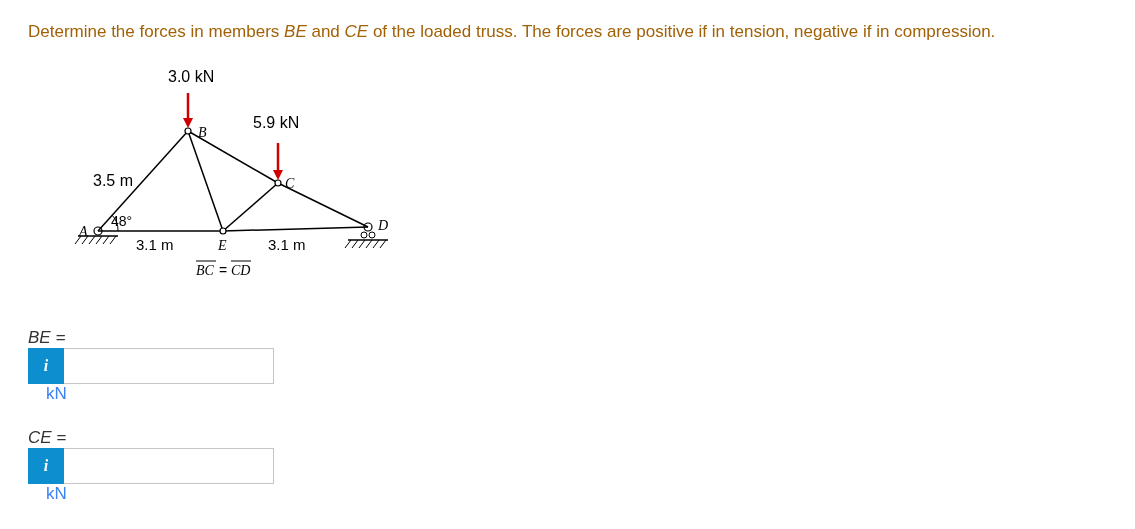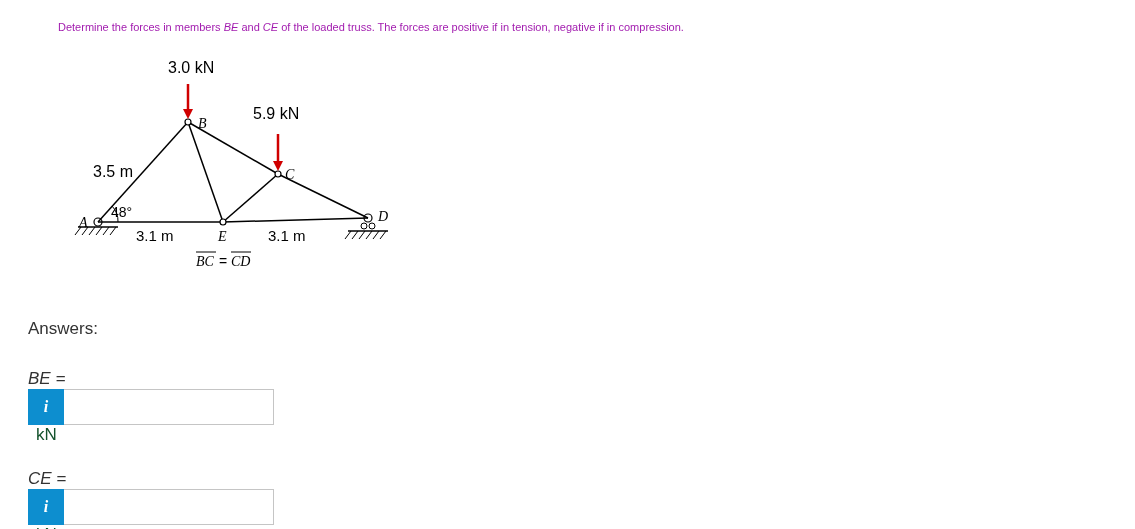"Determine the forces in members" .question-text { color: #a21caf -> #a16207; font-size: 11px -> 17px; margin-left: 30px -> none }
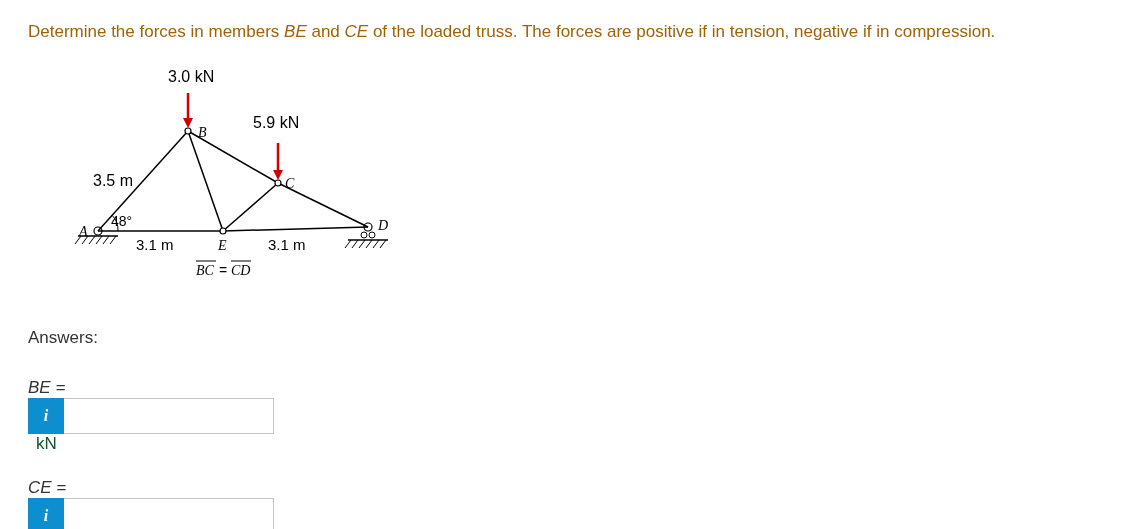"Answers:" div.answers-label { html: <div>Answers:</div> -> none }
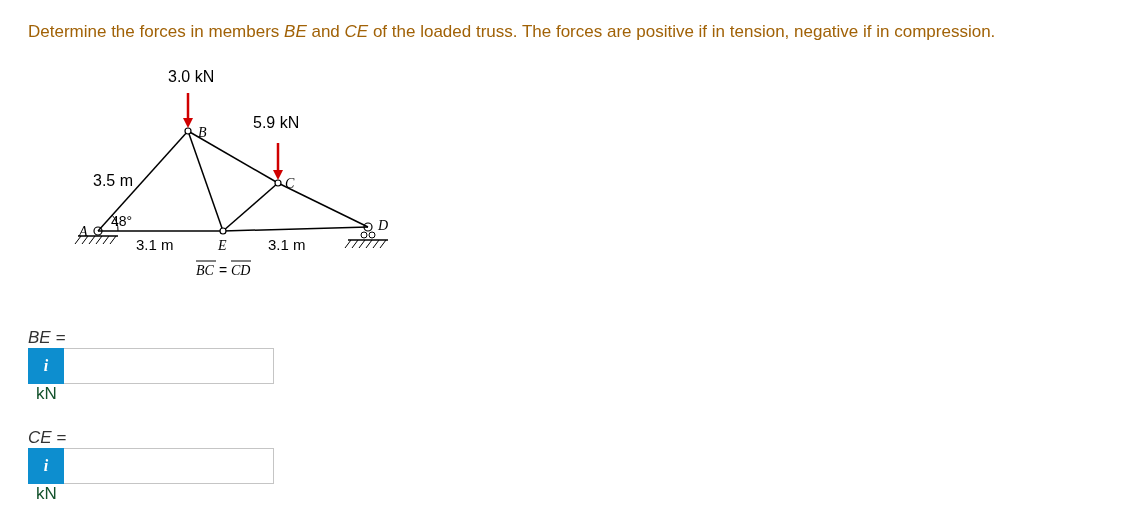"kN" .unit-label { color: #14532d -> #3b82f6; margin-left: 8px -> 18px }
